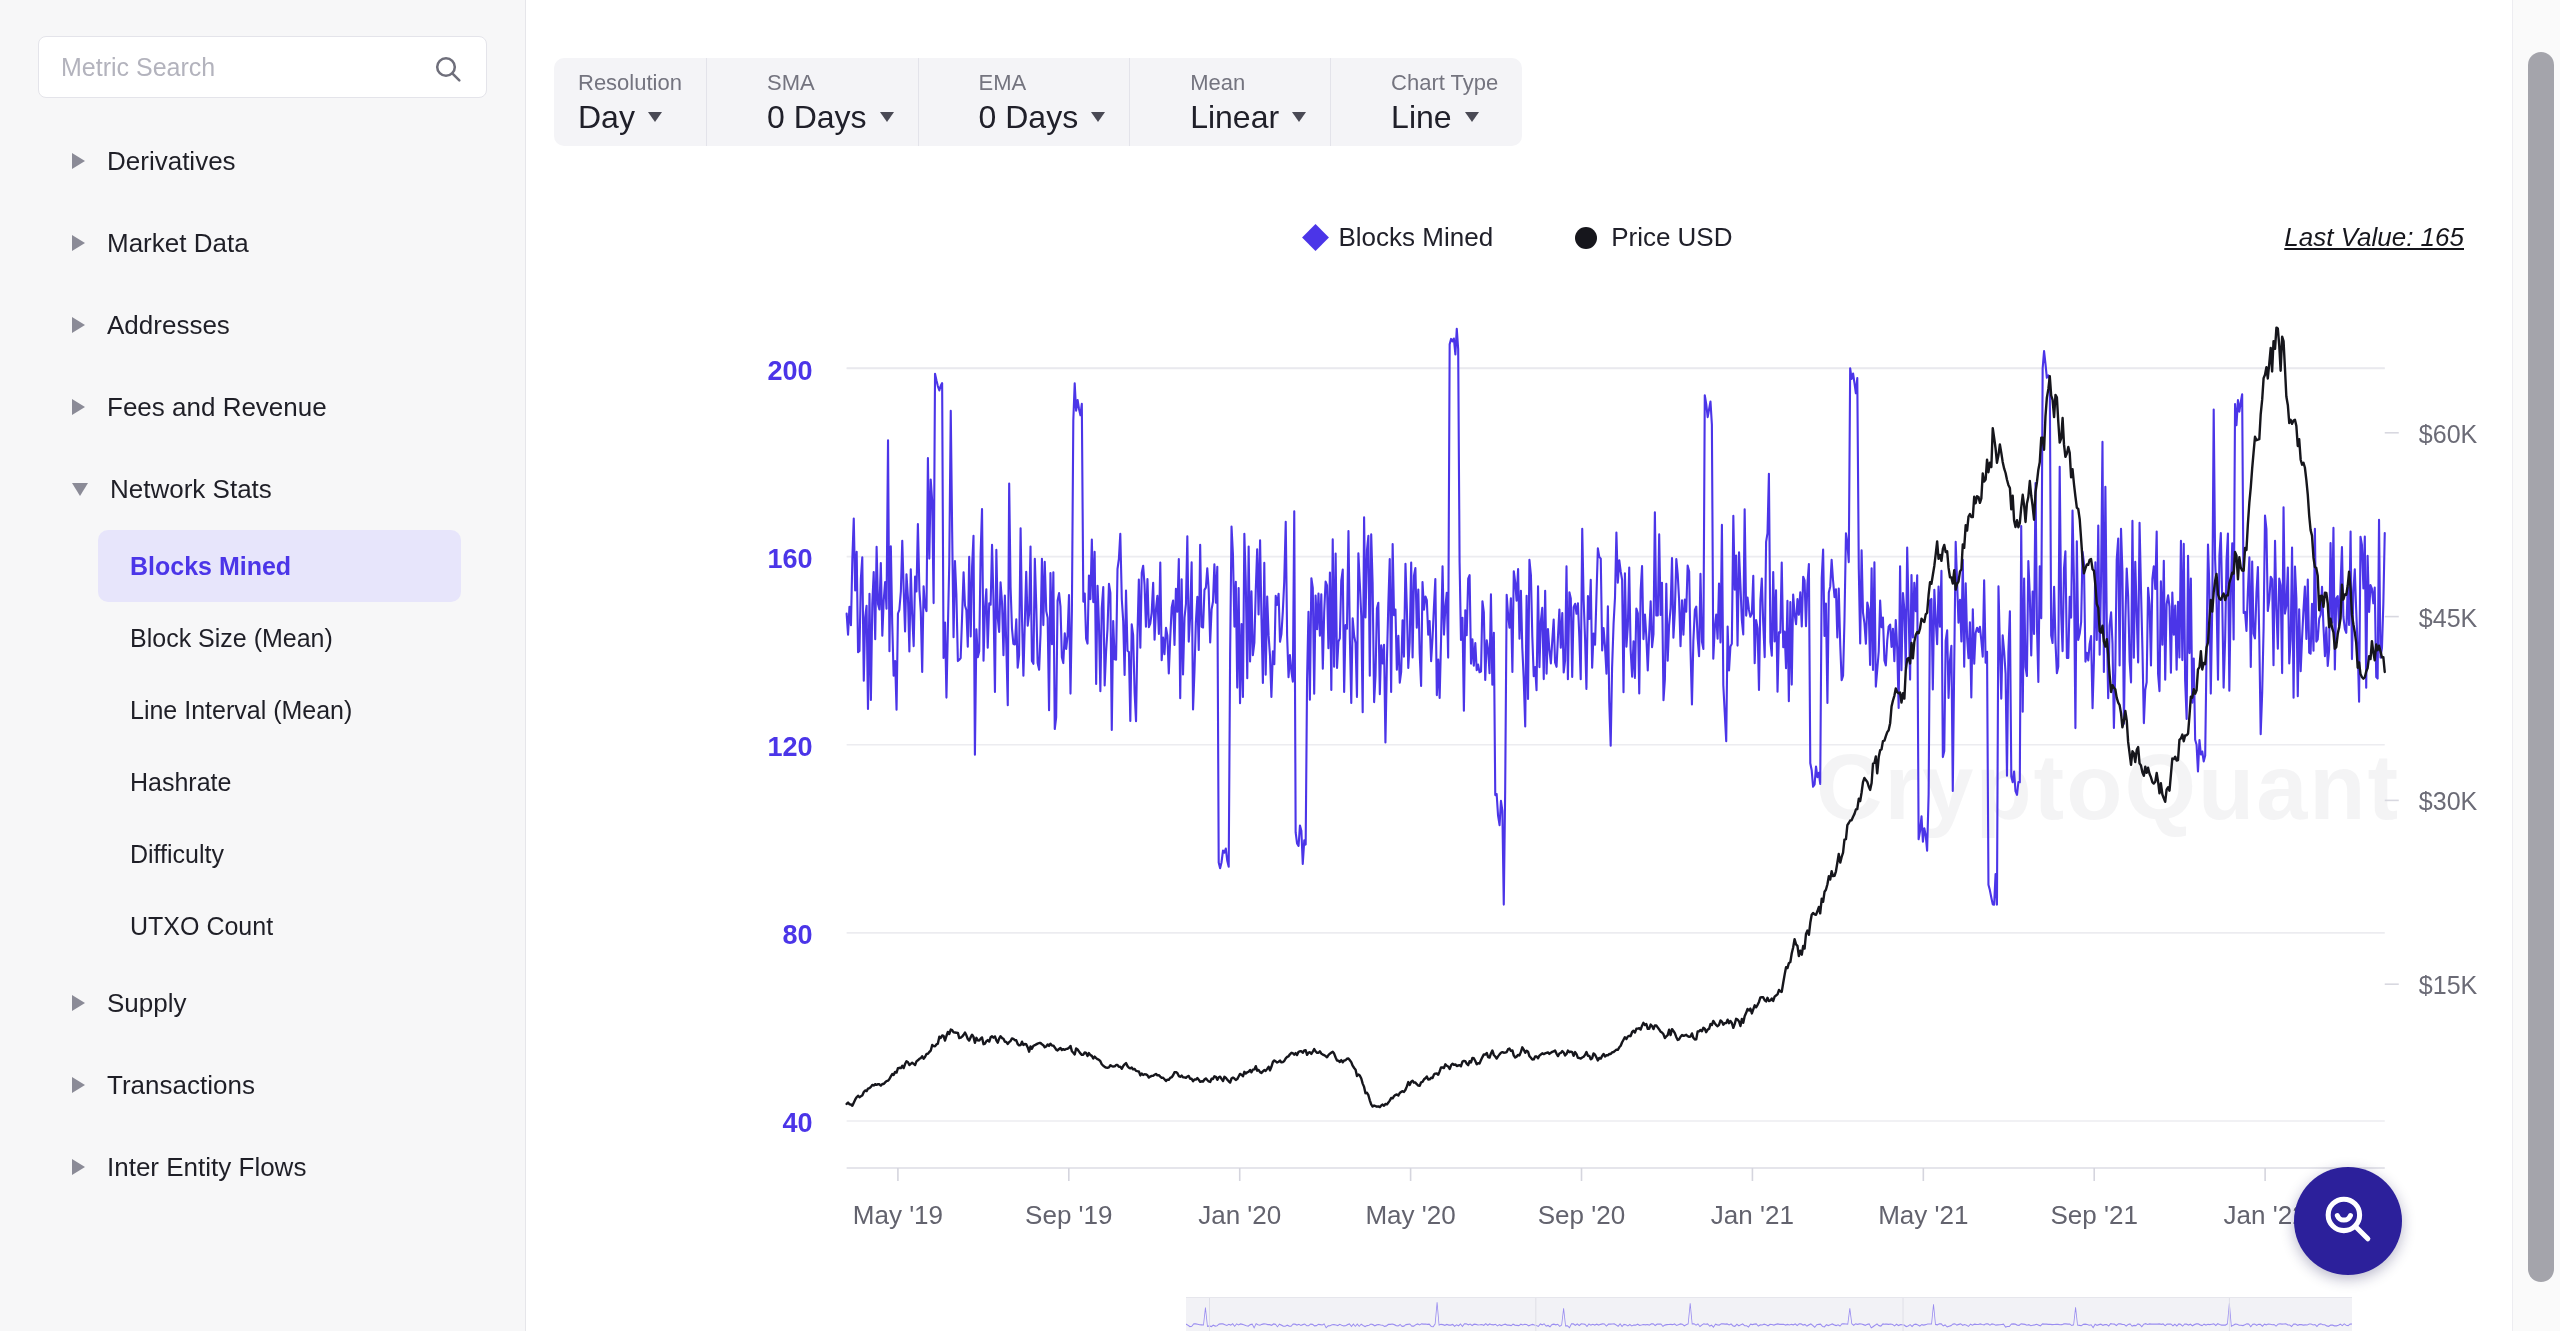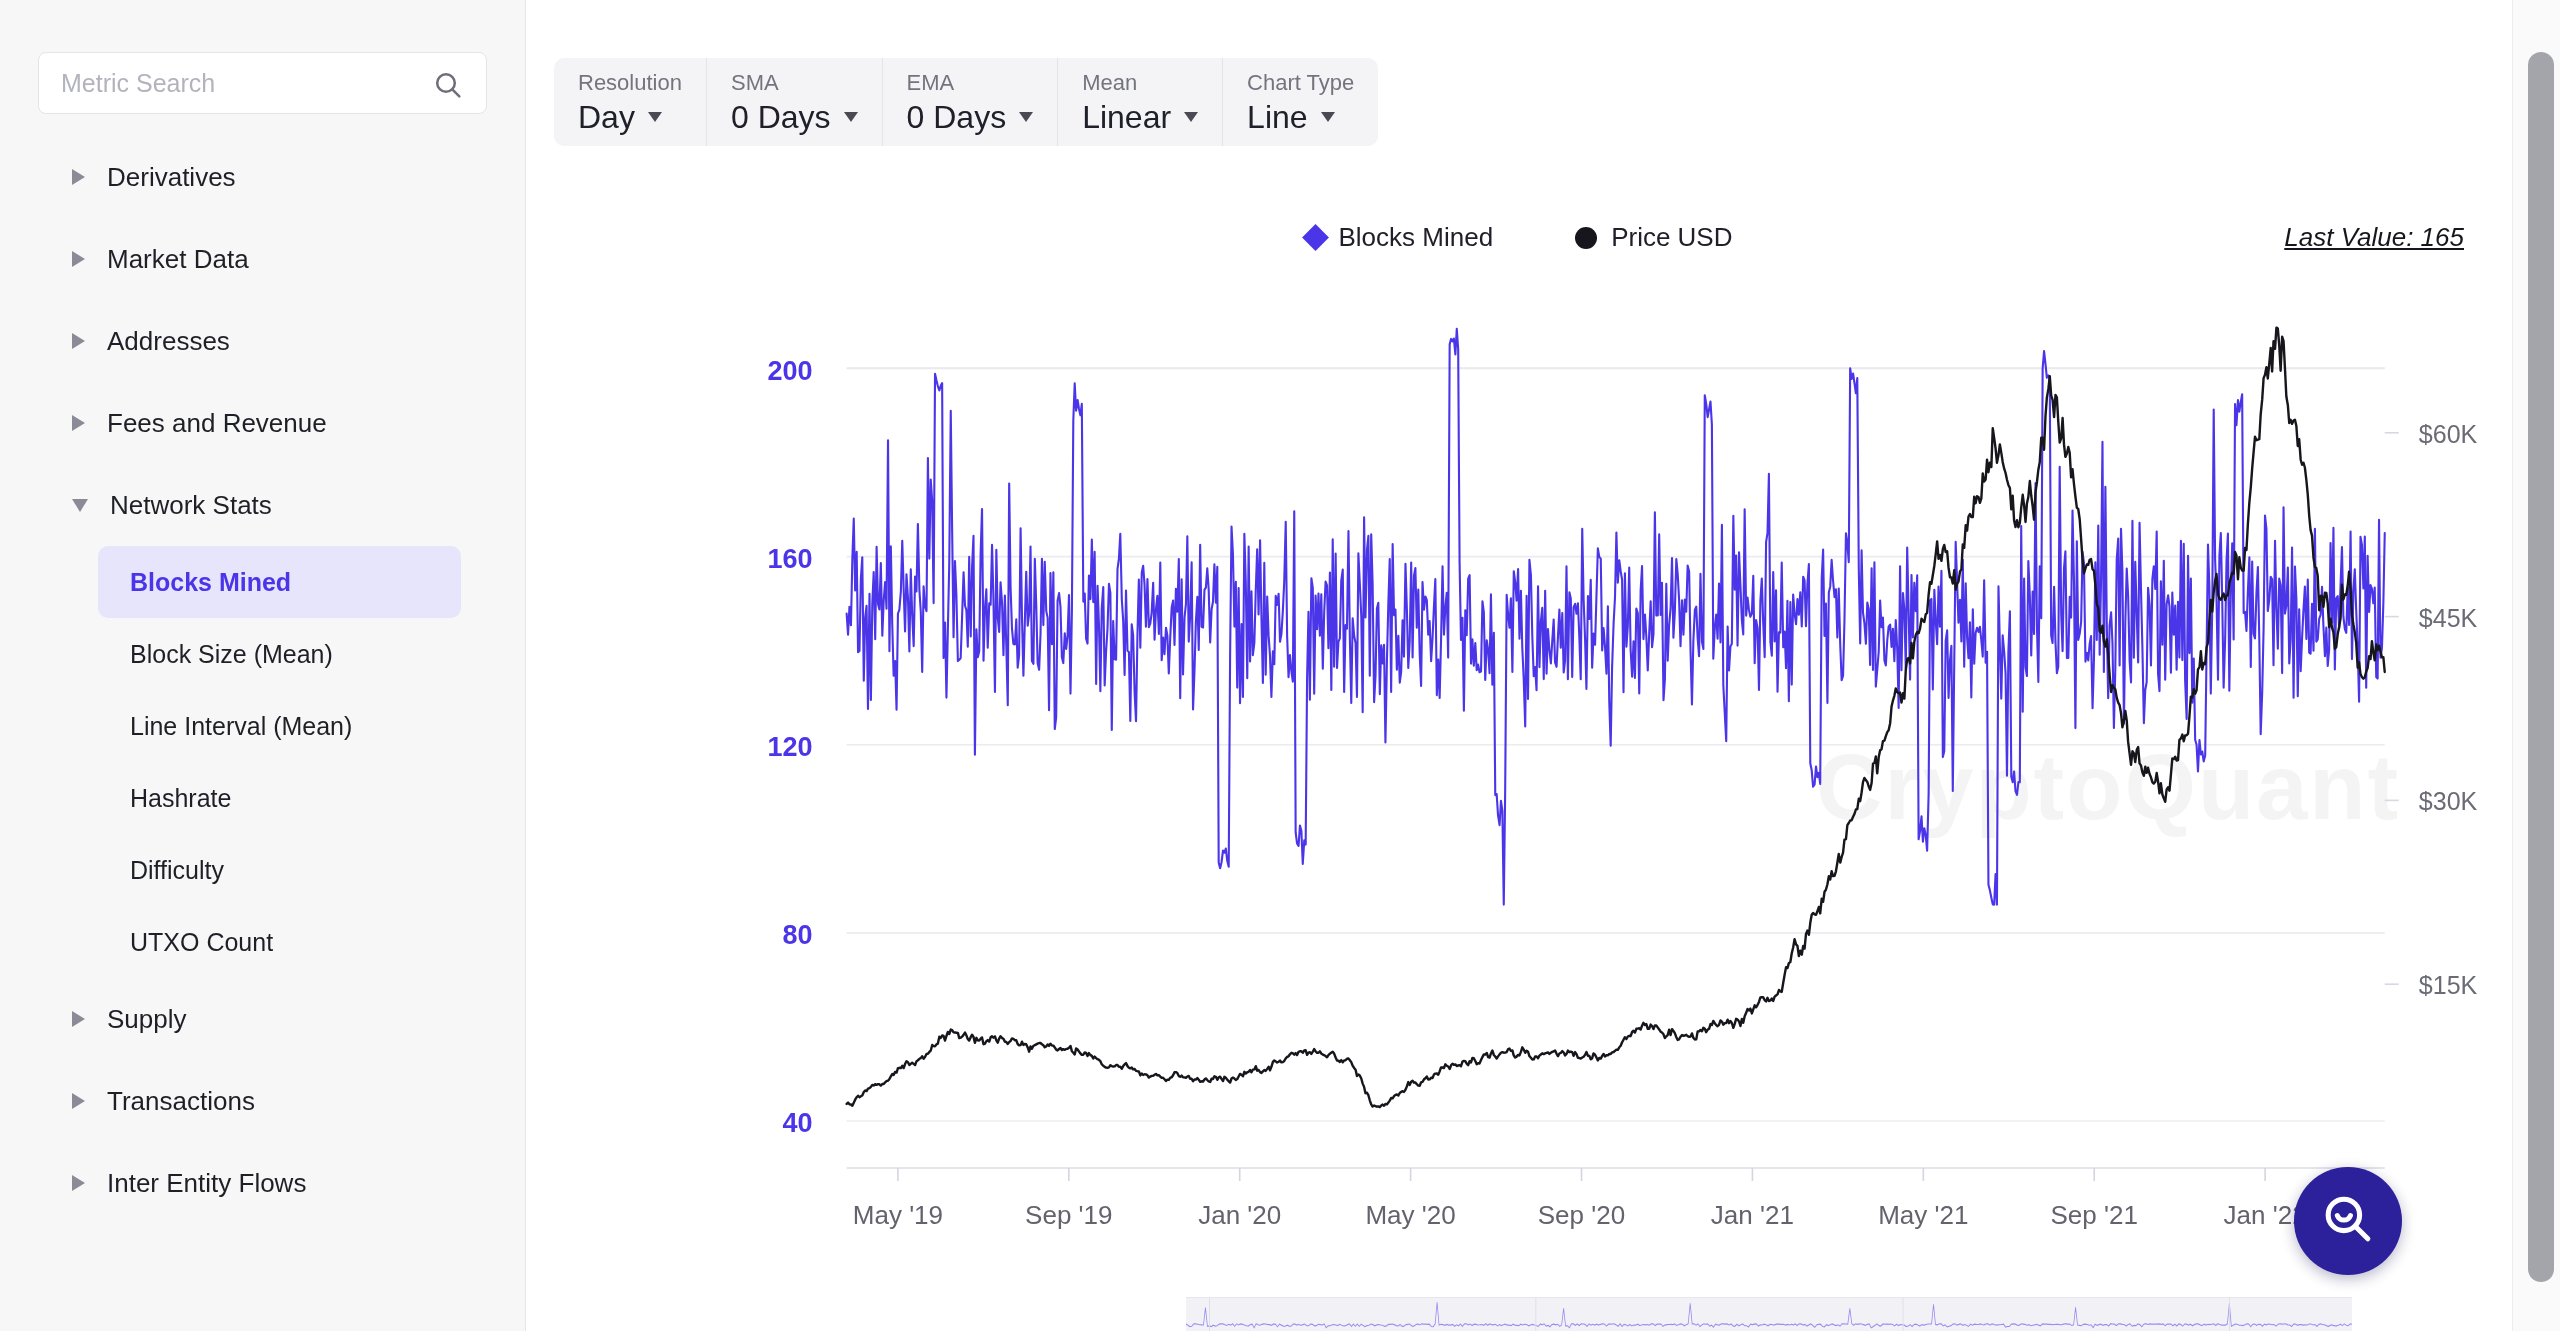"Metric Search" .search-wrap { margin: 52px 38px 0 38px -> 36px 38px 0 38px }
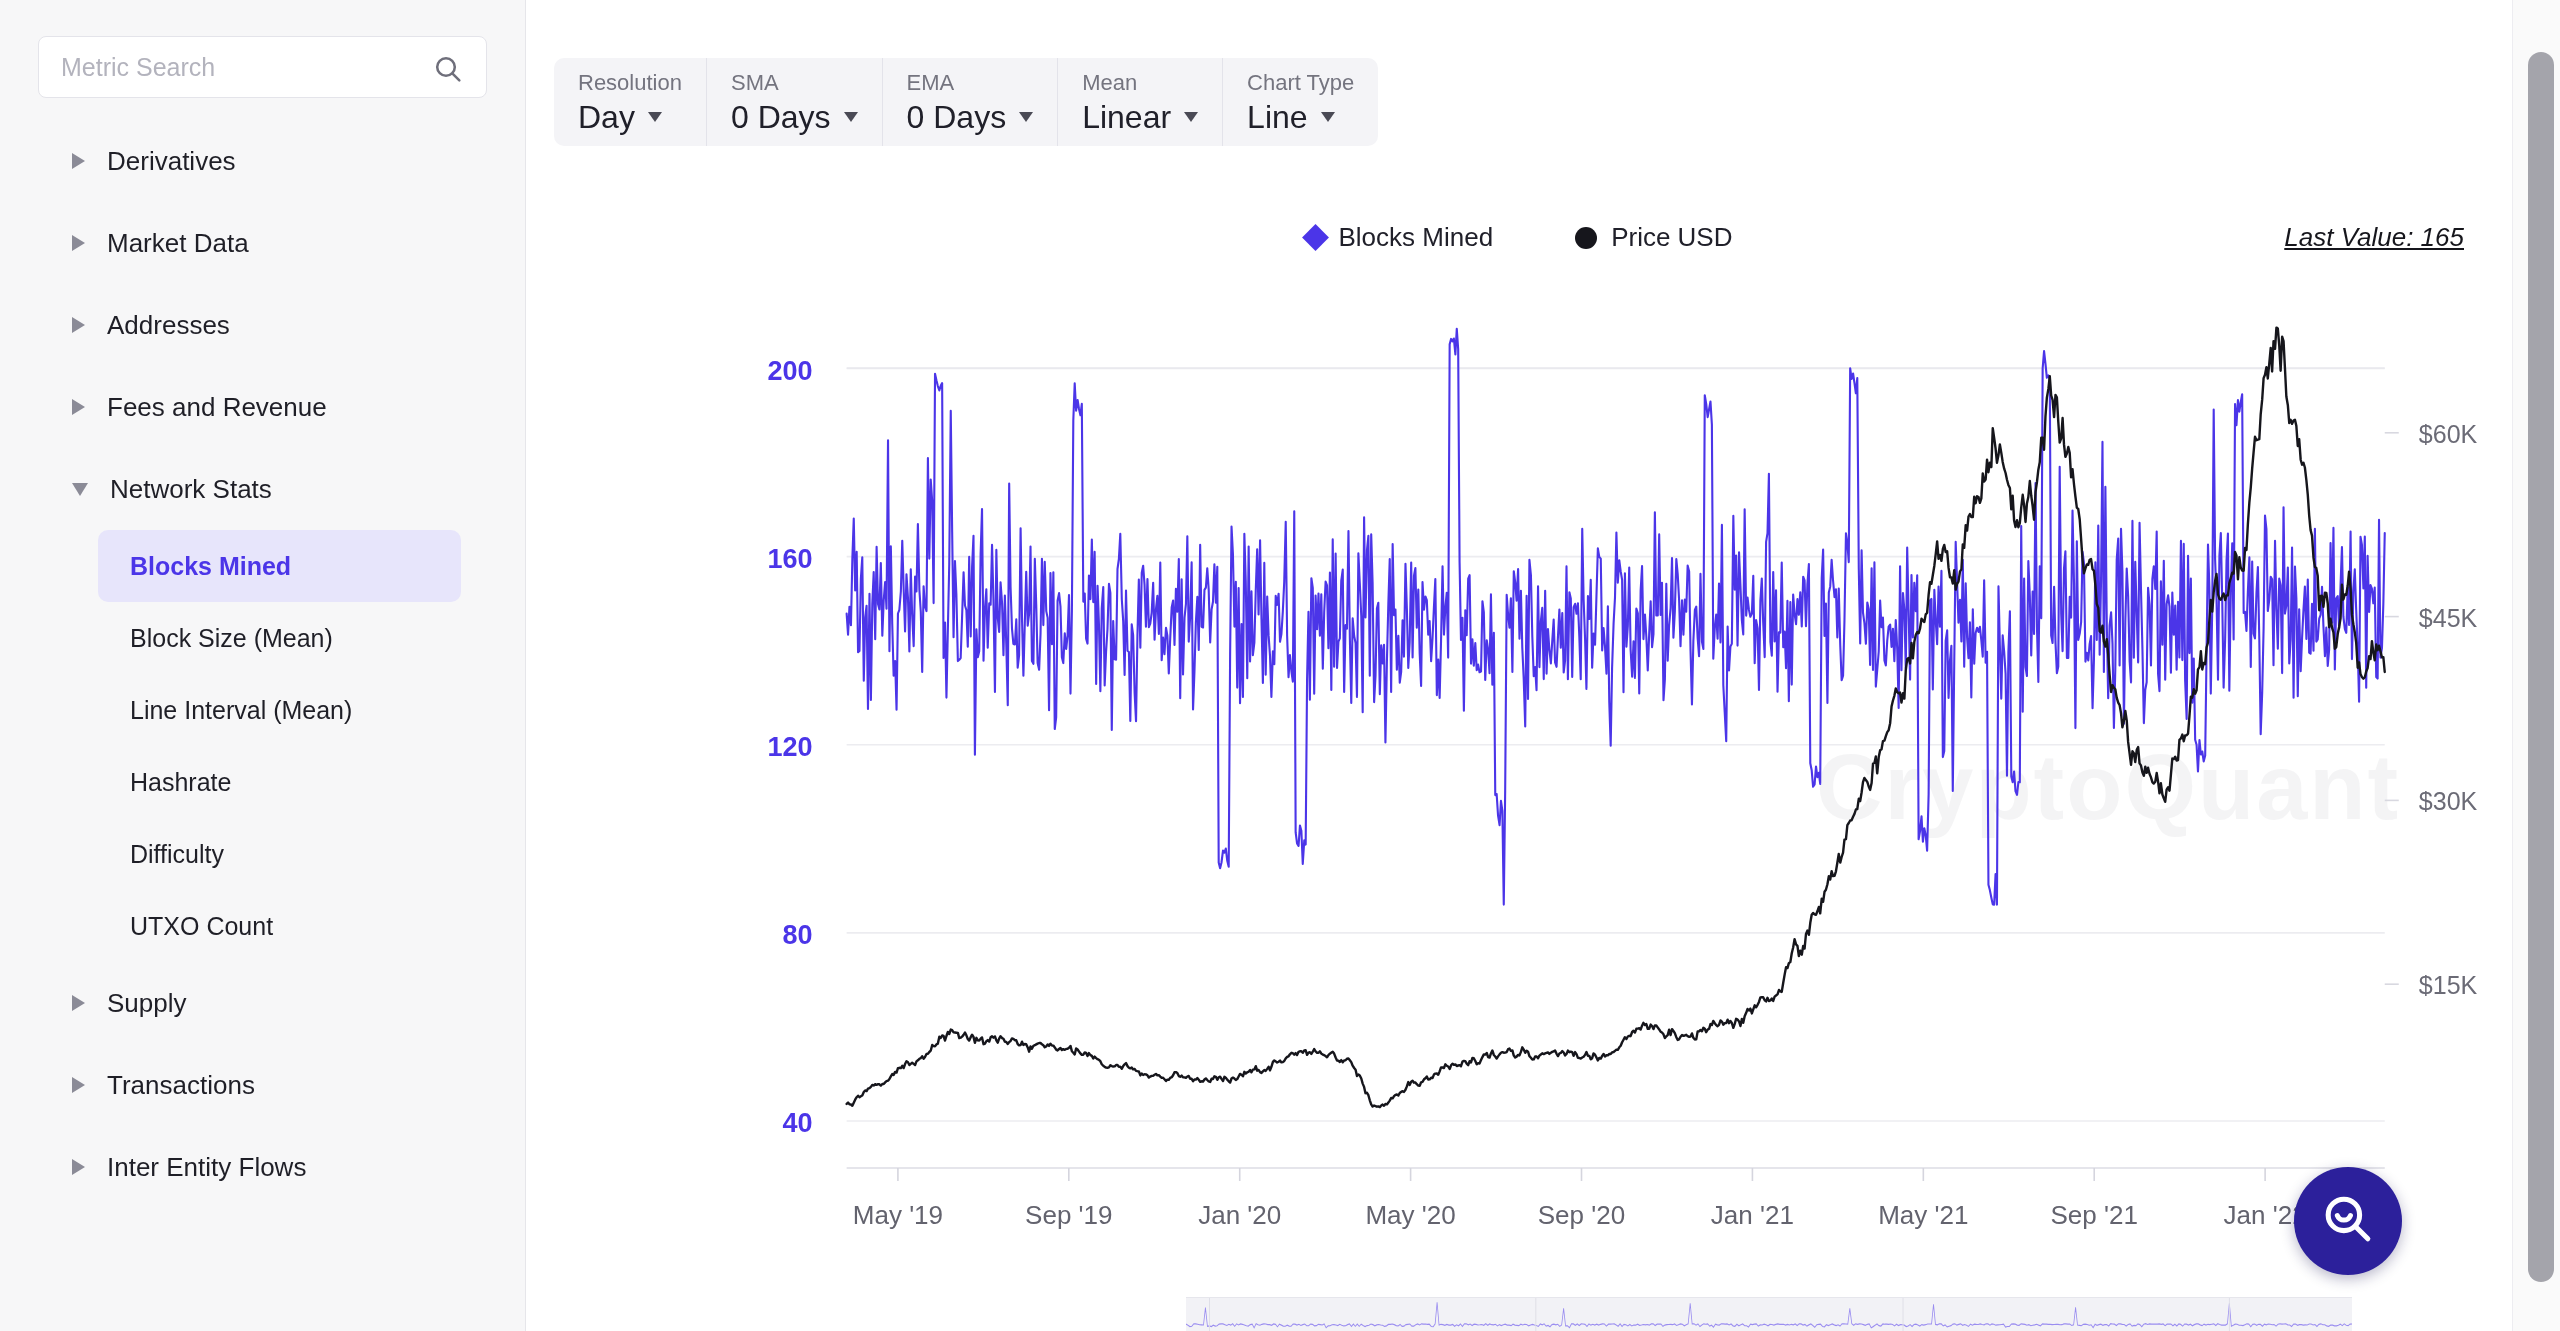"Resolution" .toolbar { gap: none -> 36px }
